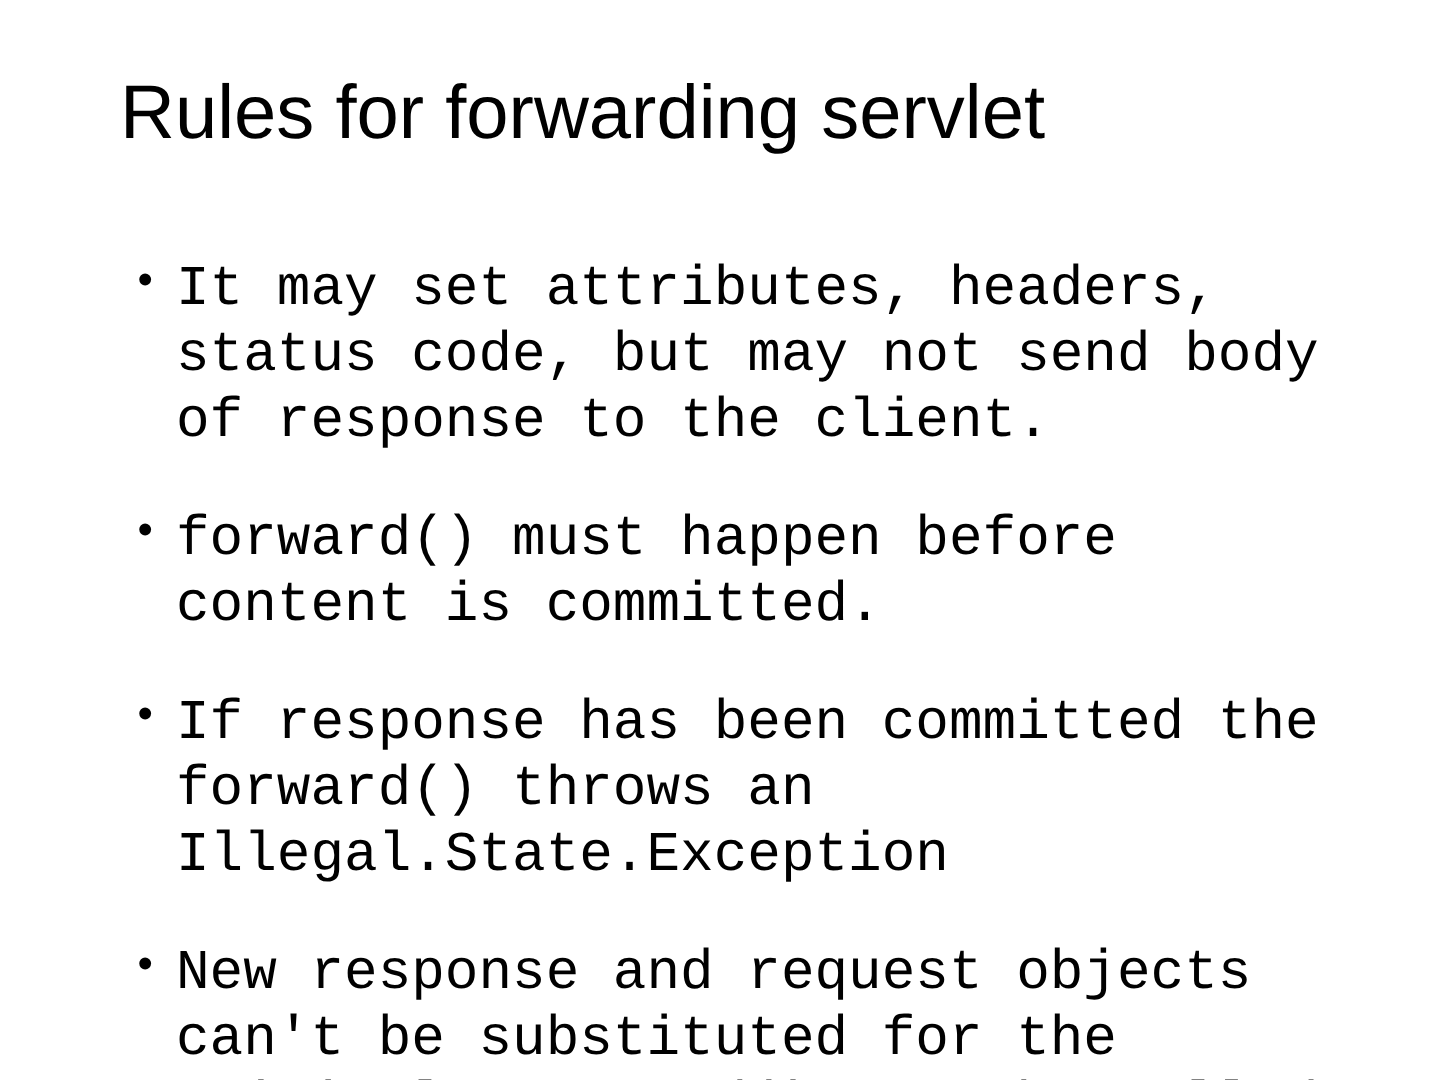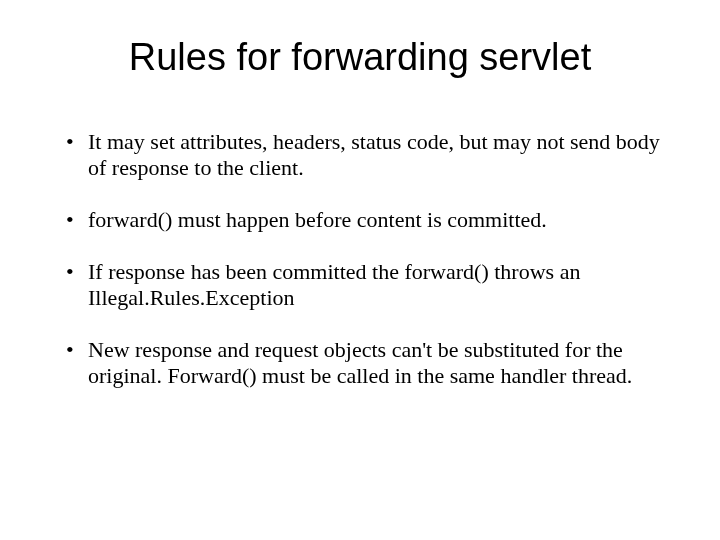"Rules for forwarding servlet" .slide-title { text-align: center -> left }
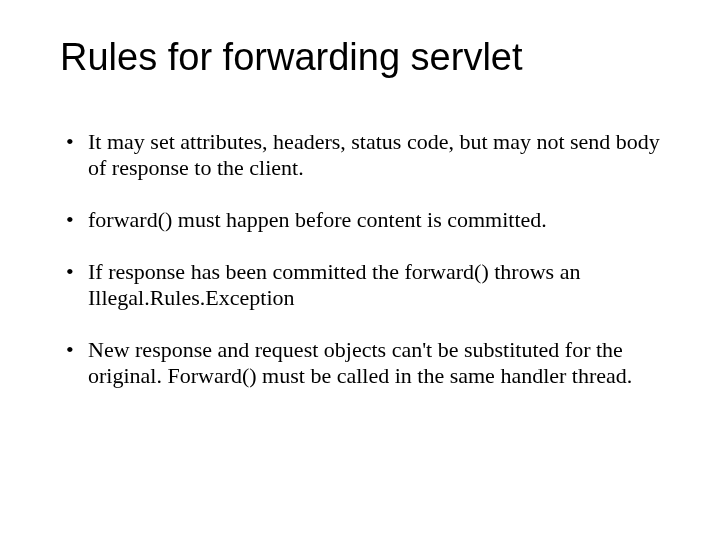"It may set attributes, headers," .bullet-item { font-family: Liberation Serif, serif -> Liberation Mono, monospace; font-size: 22px -> 28px }
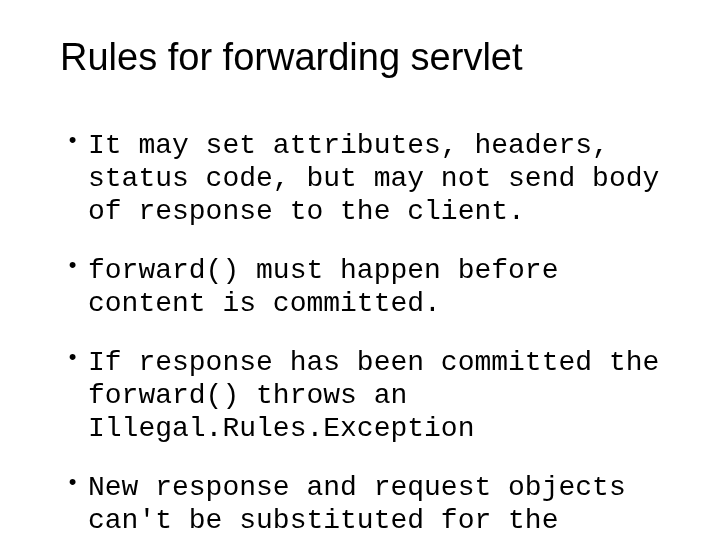"If response has been committed" li.bullet-item { text: Illegal.Rules.Exception -> Illegal.State.Exception }
